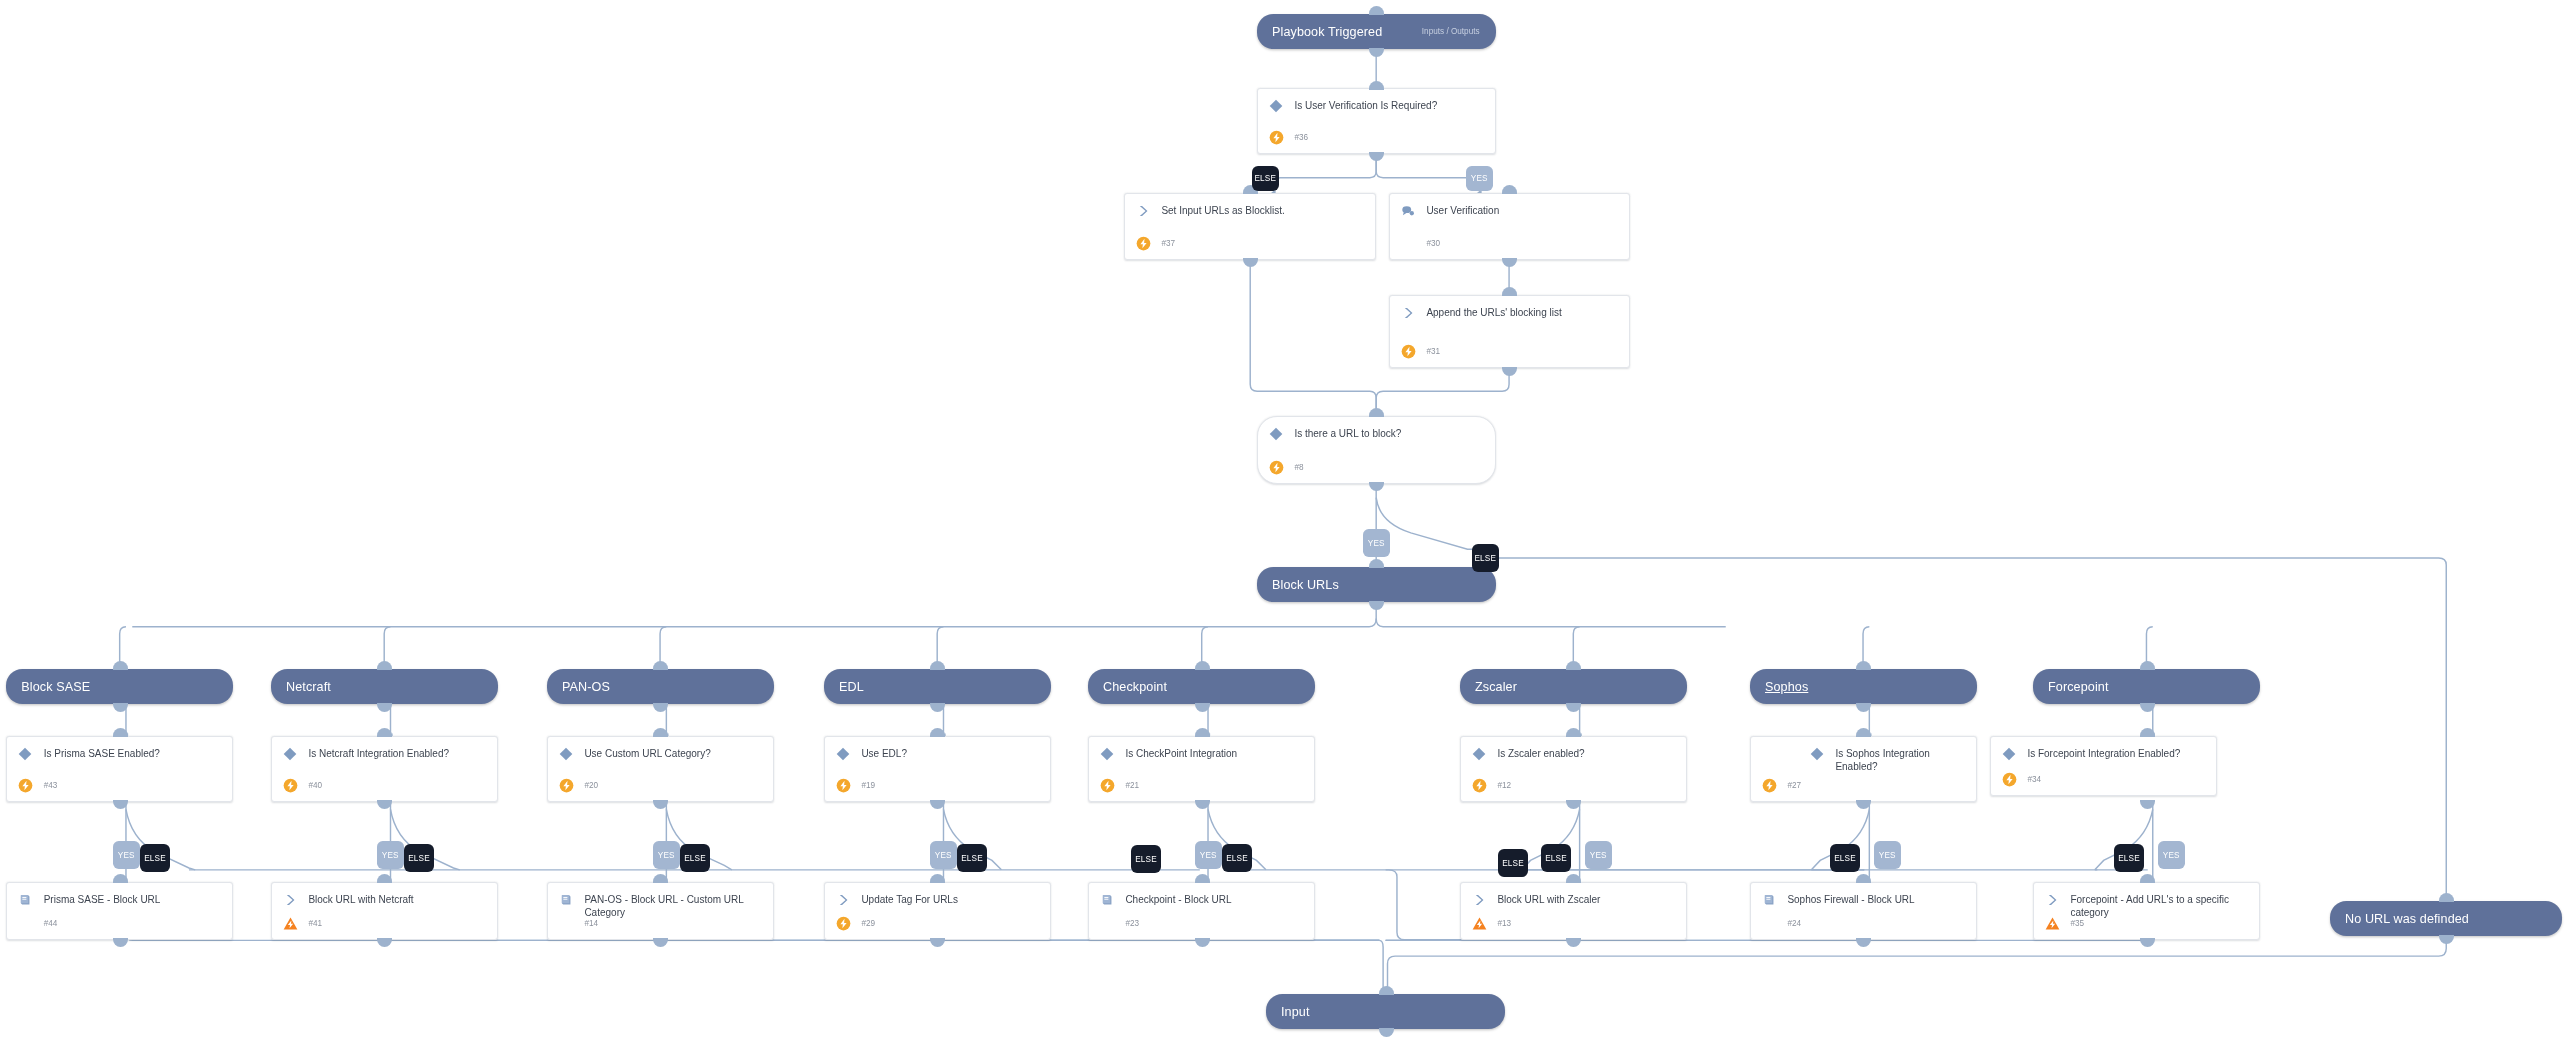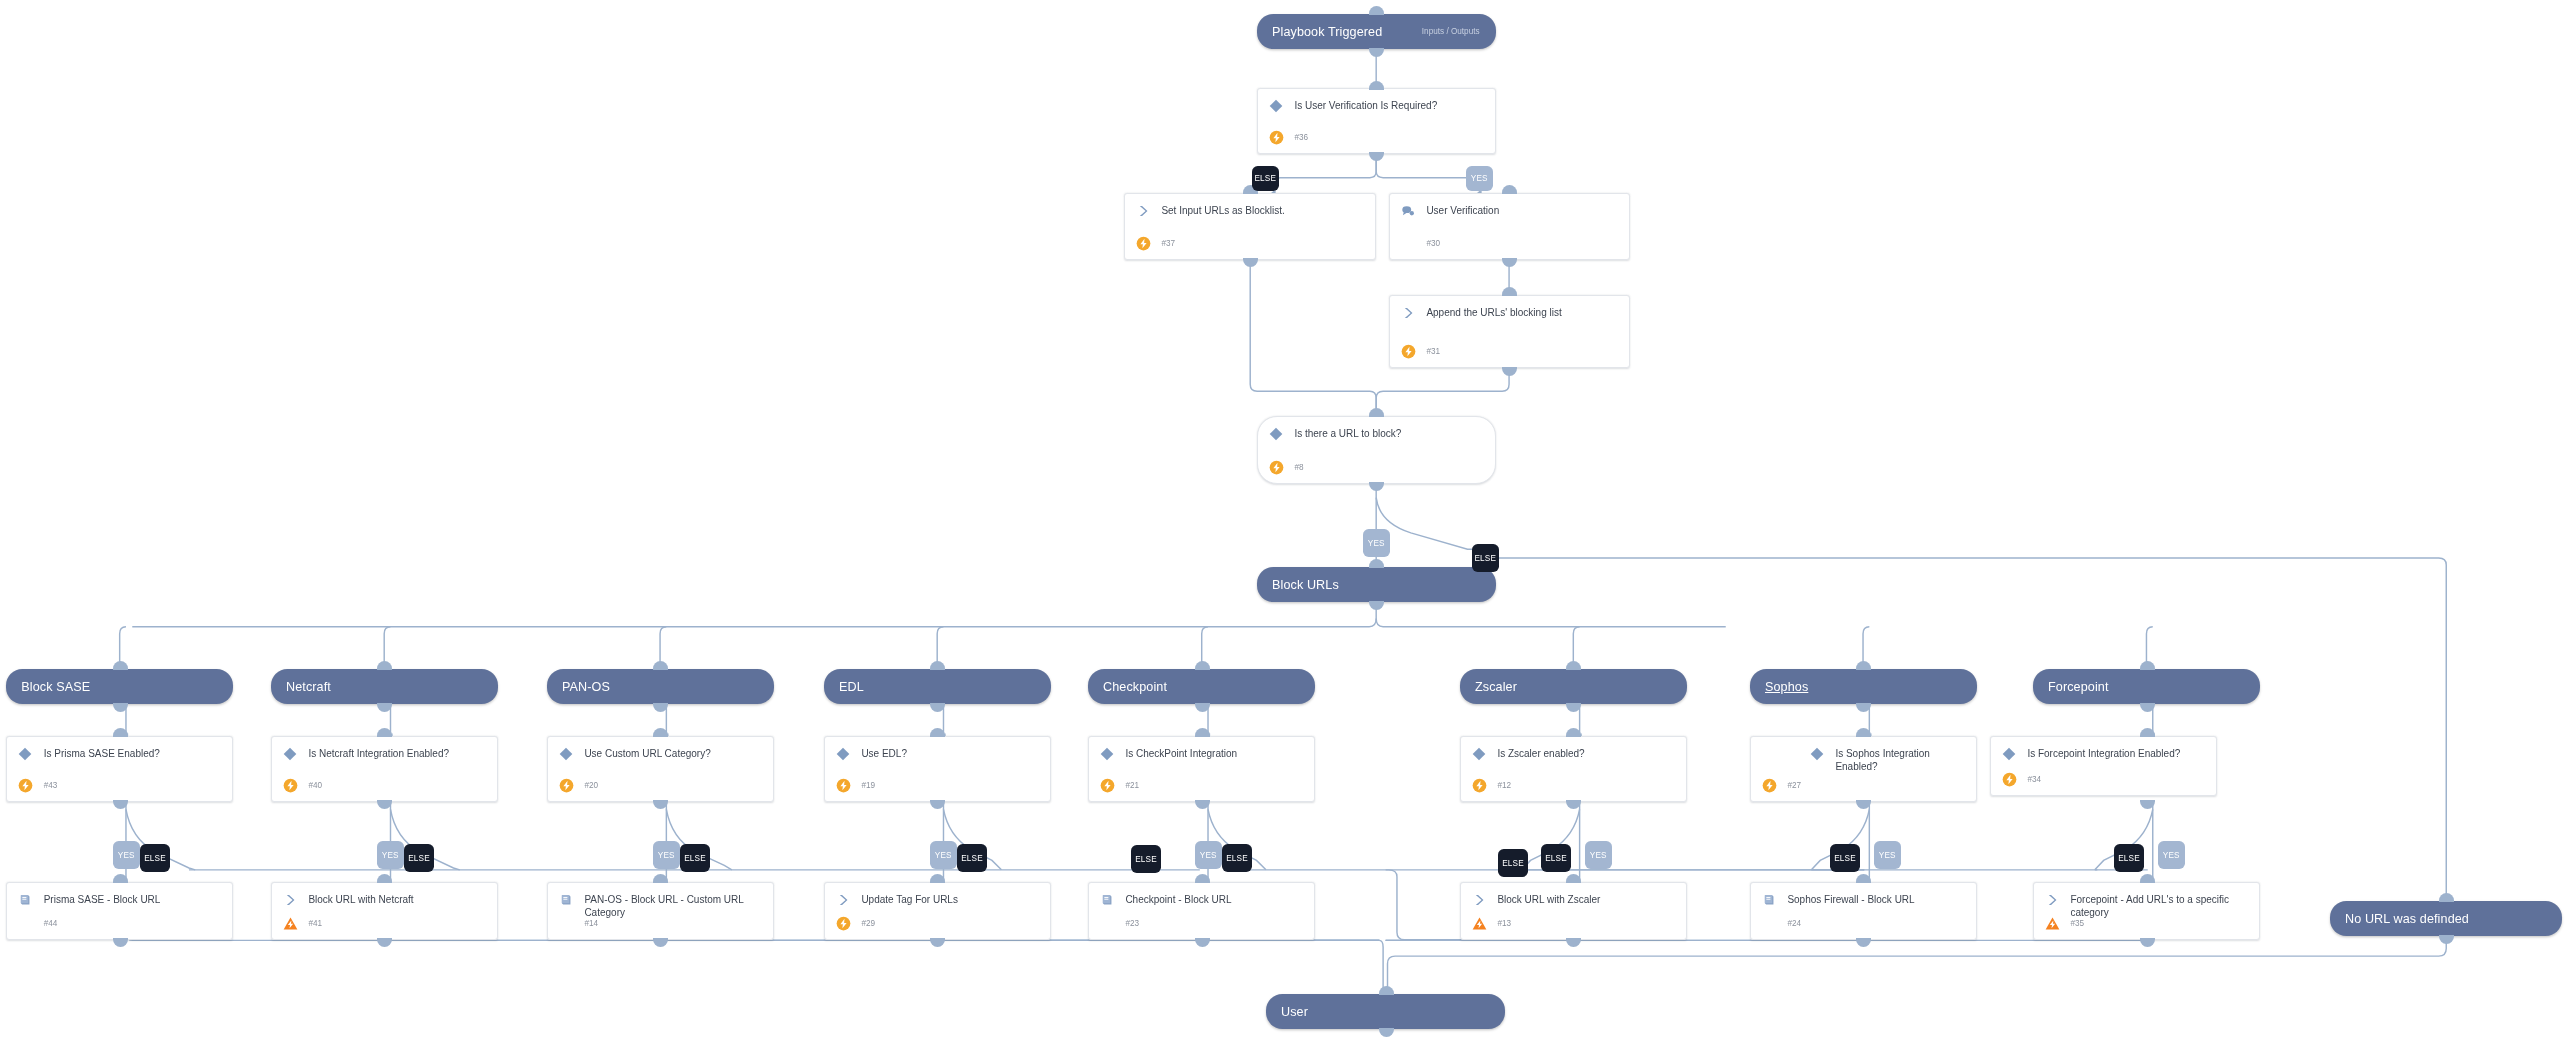"ELSE" .chip.els { border-radius: none -> 6px }
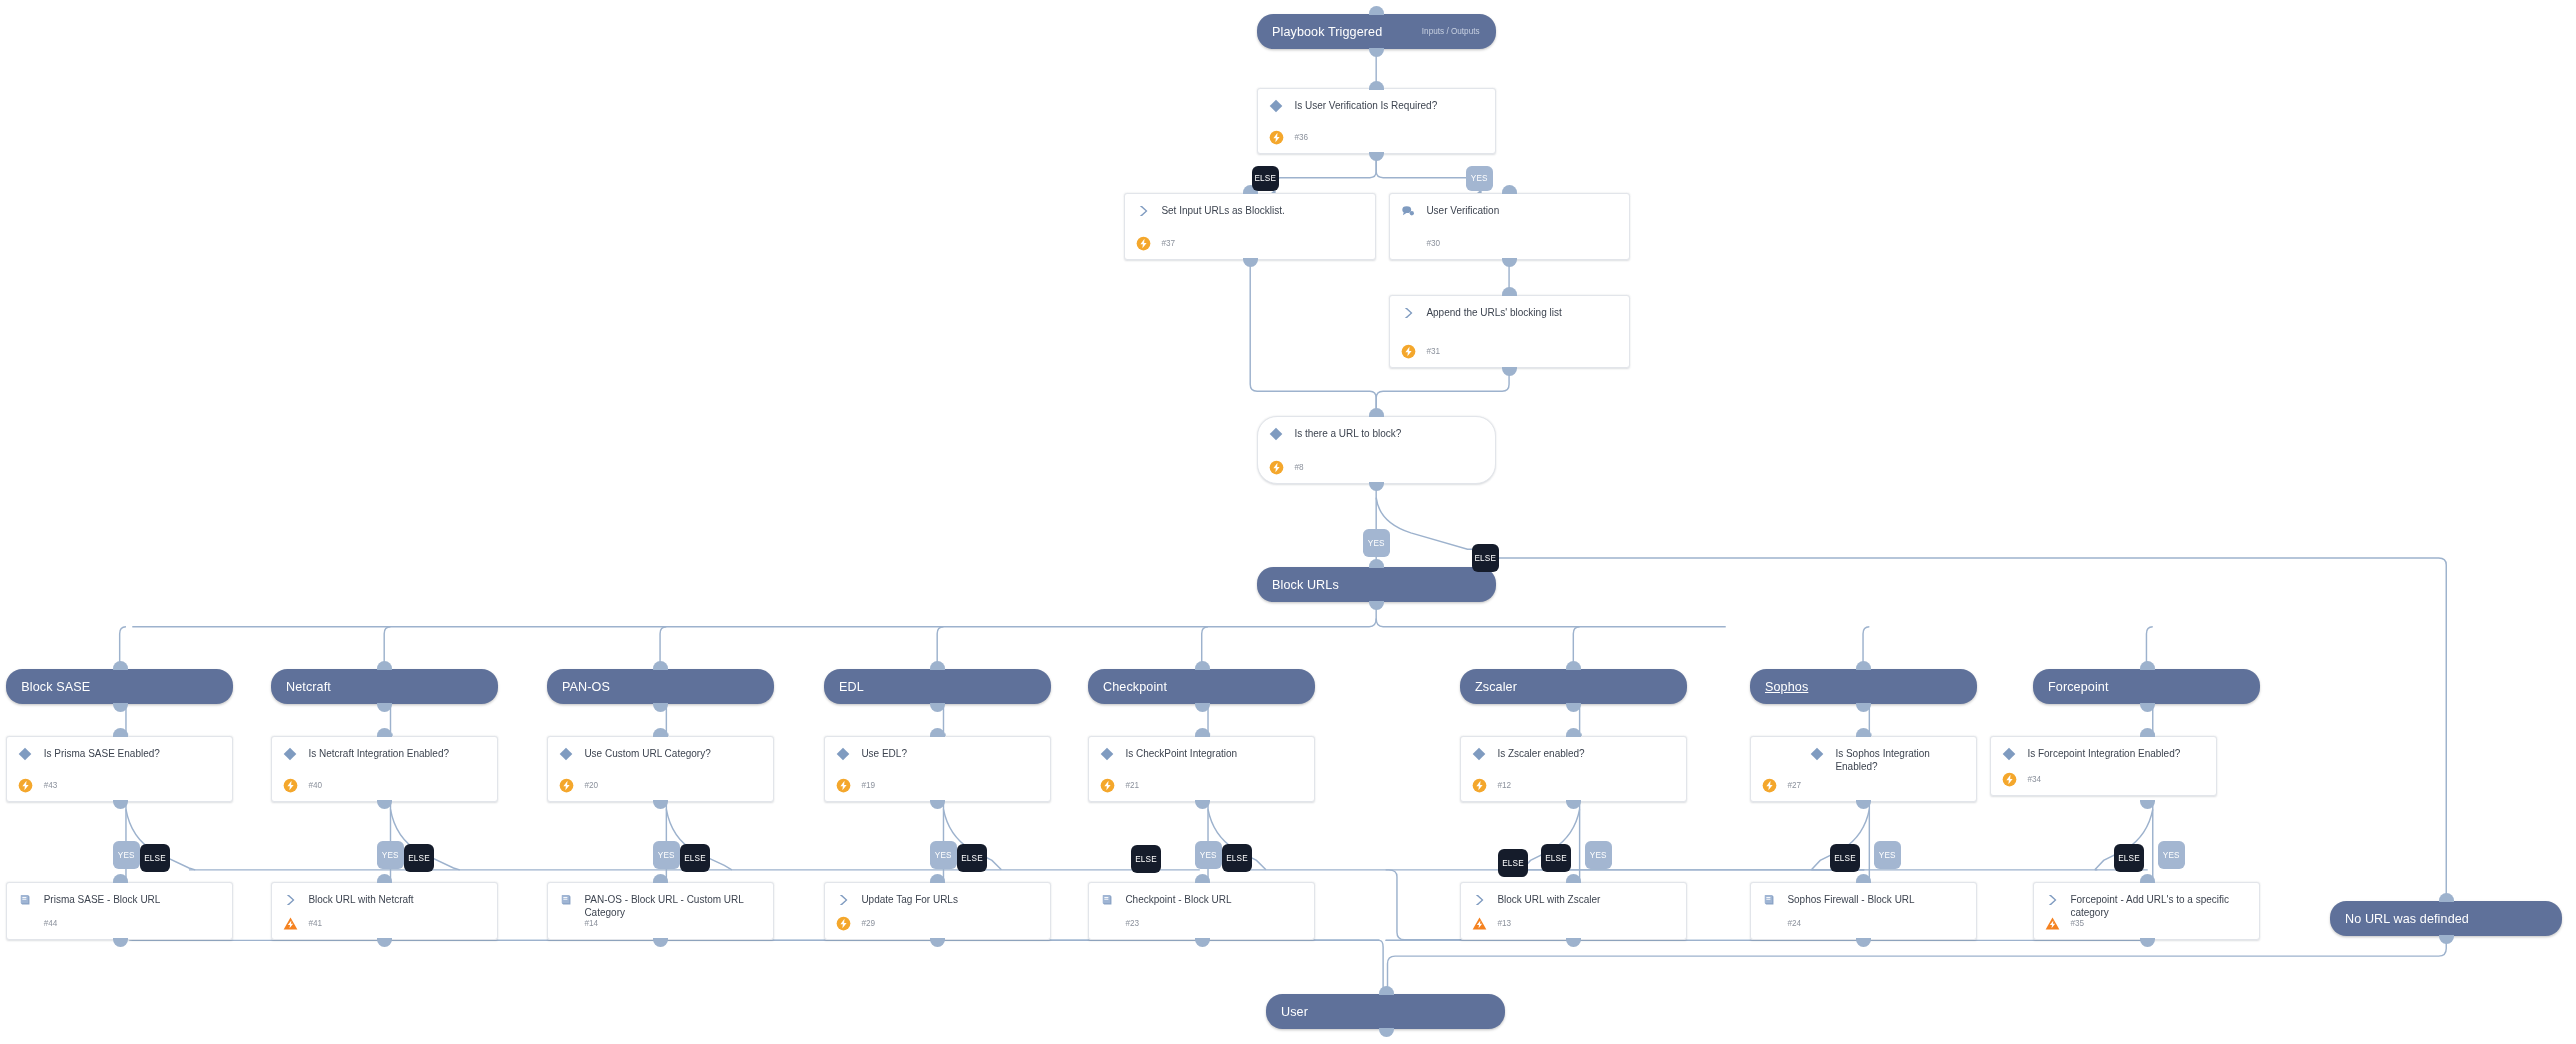"User" span.pill-title { text: User -> Input }
